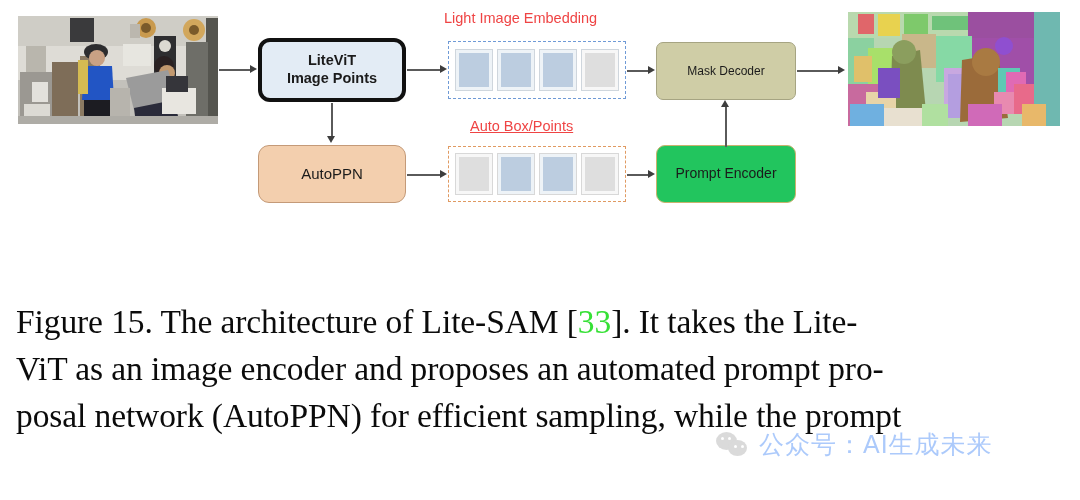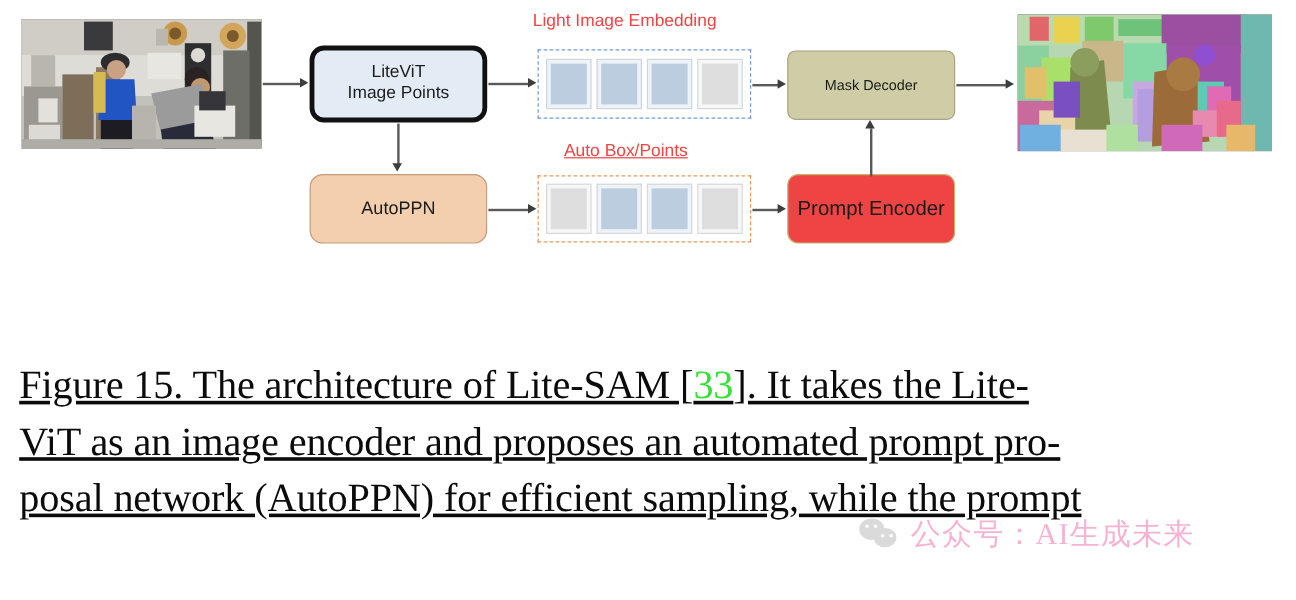"LiteViT" #node-litevit { font-weight: 400 -> 700 }
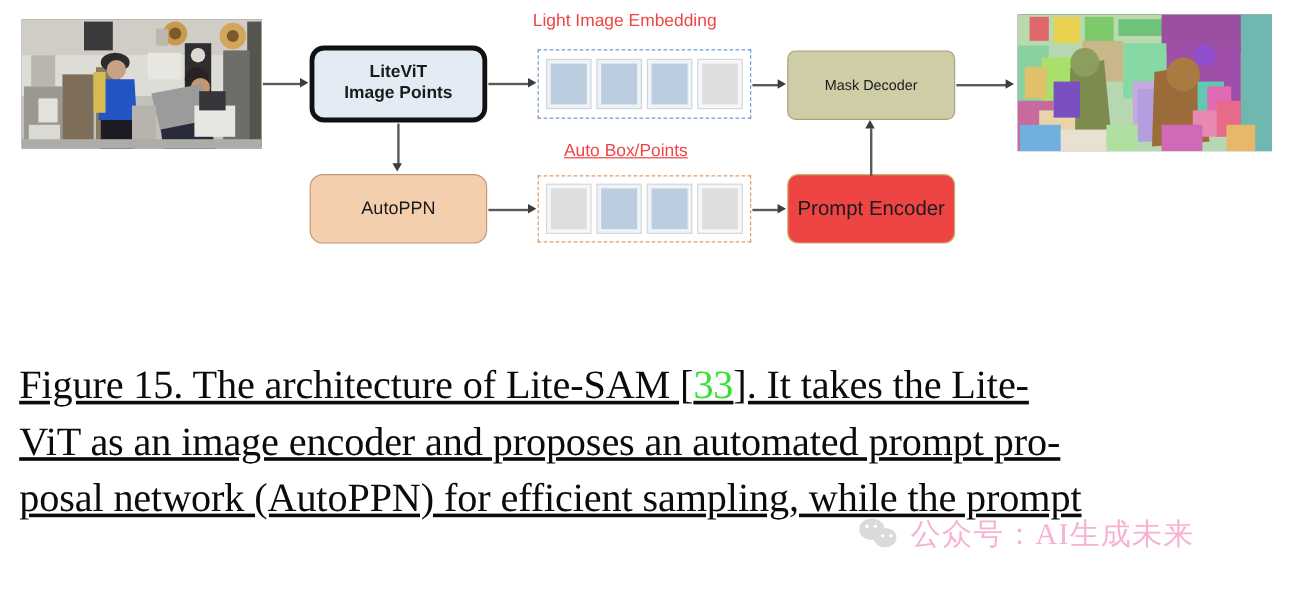"Prompt Encoder" #node-prompt-encoder { background: #ef4444 -> #22c55e; font-size: 17px -> 14px }
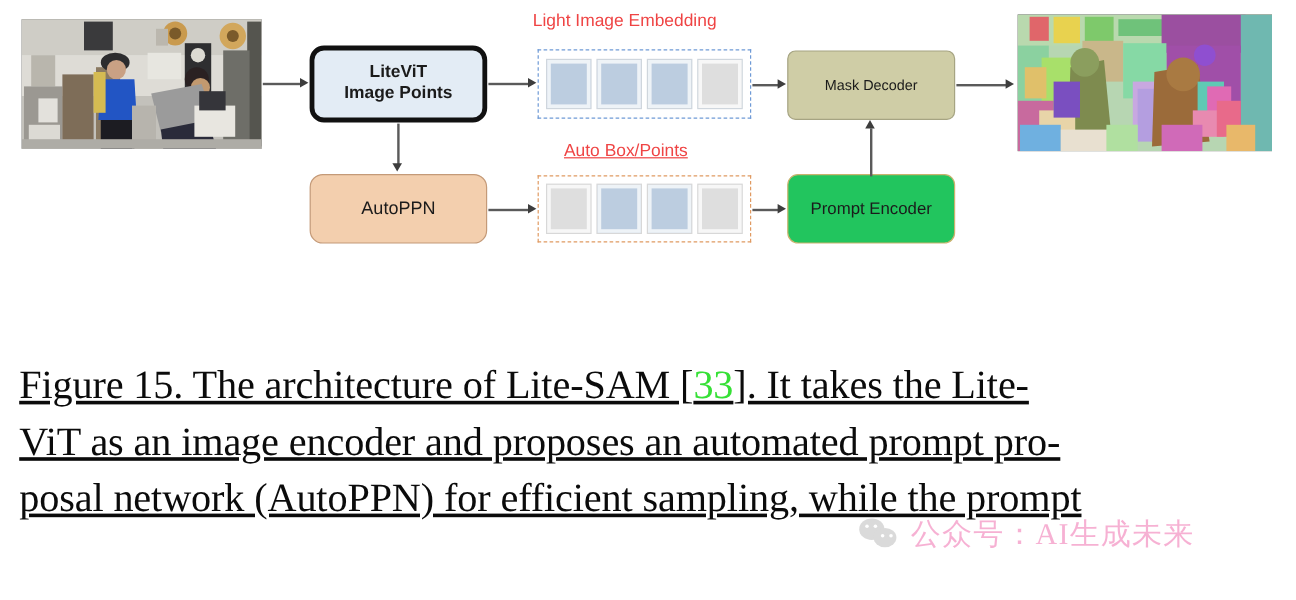"Figure 15. The architecture of" .cap-line { text-decoration: underline -> none }
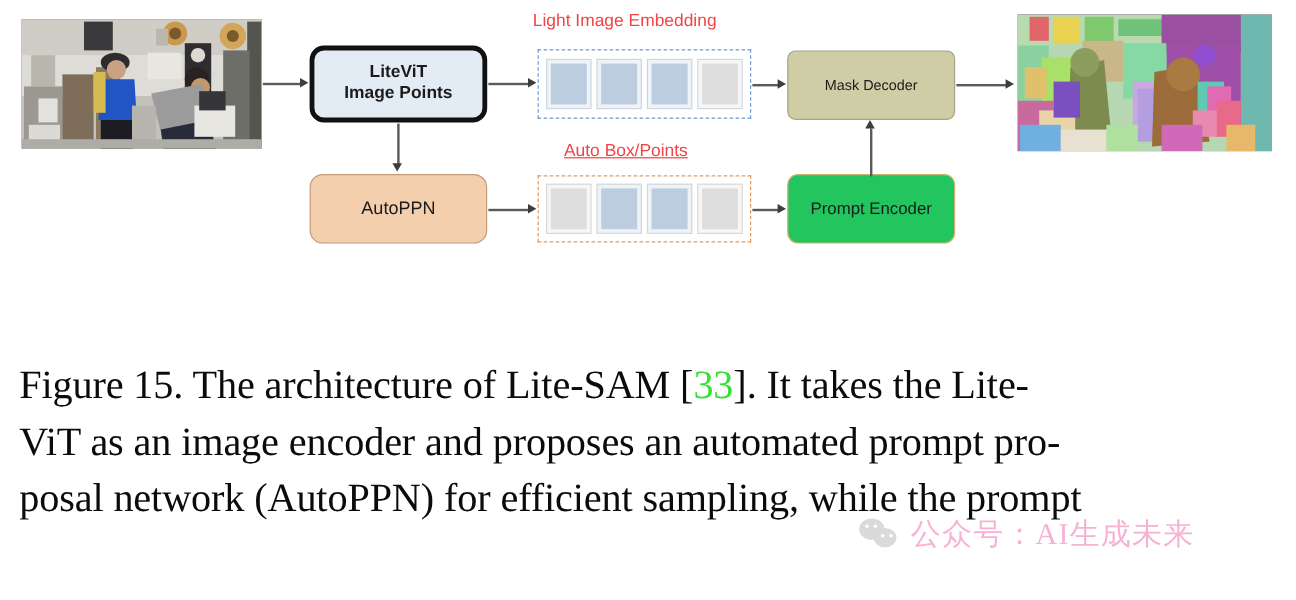"公众号：AI生成未来" #watermark .wm-text { color: #ec4899 -> #3b82f6; font-family: Liberation Serif, serif -> Liberation Sans, sans-serif }
